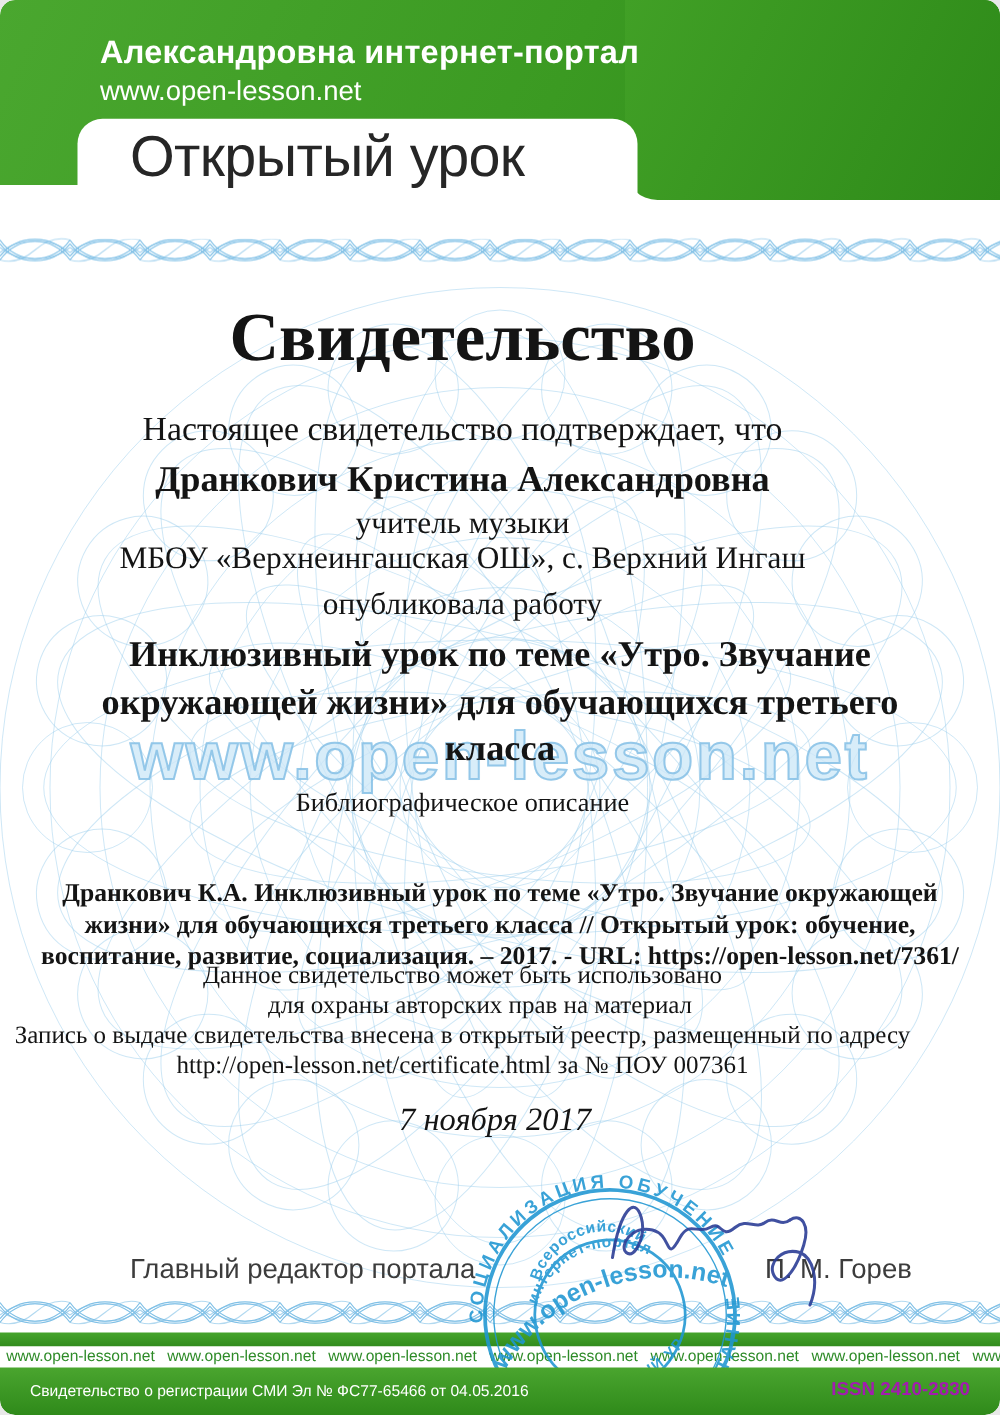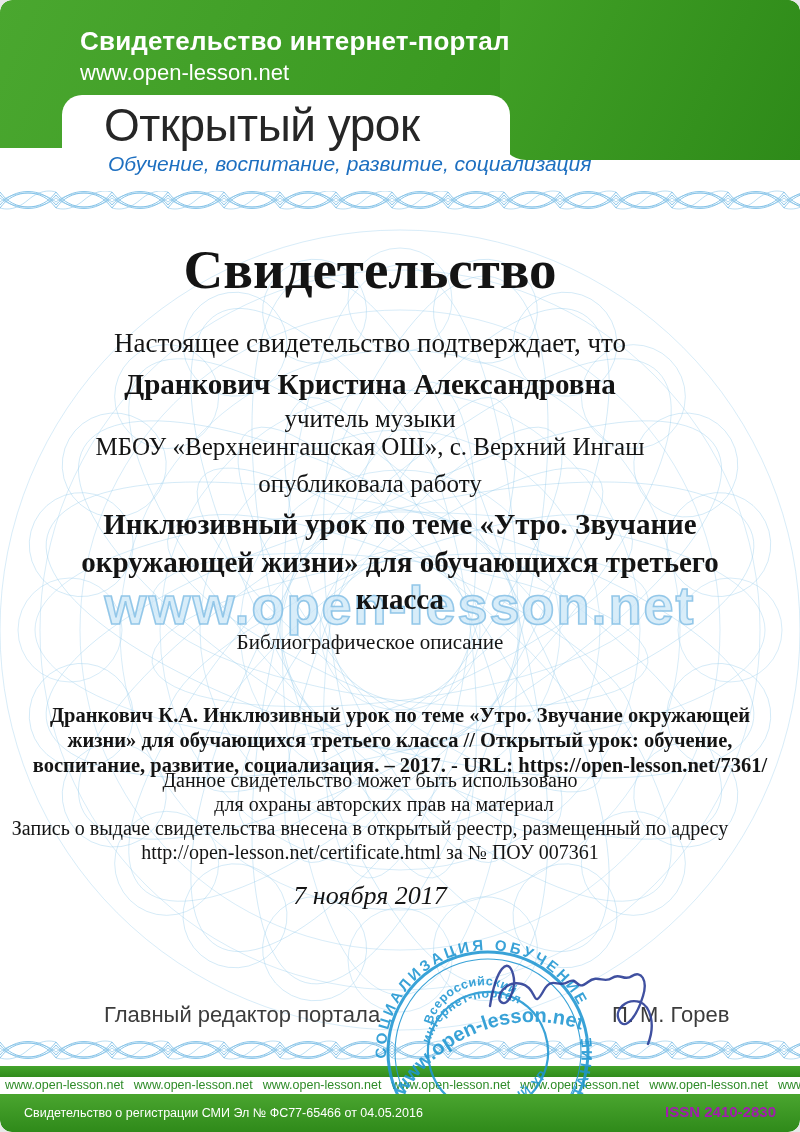"Свидетельство интернет-портал" div.abs { text: Свидетельство -> Александровна }
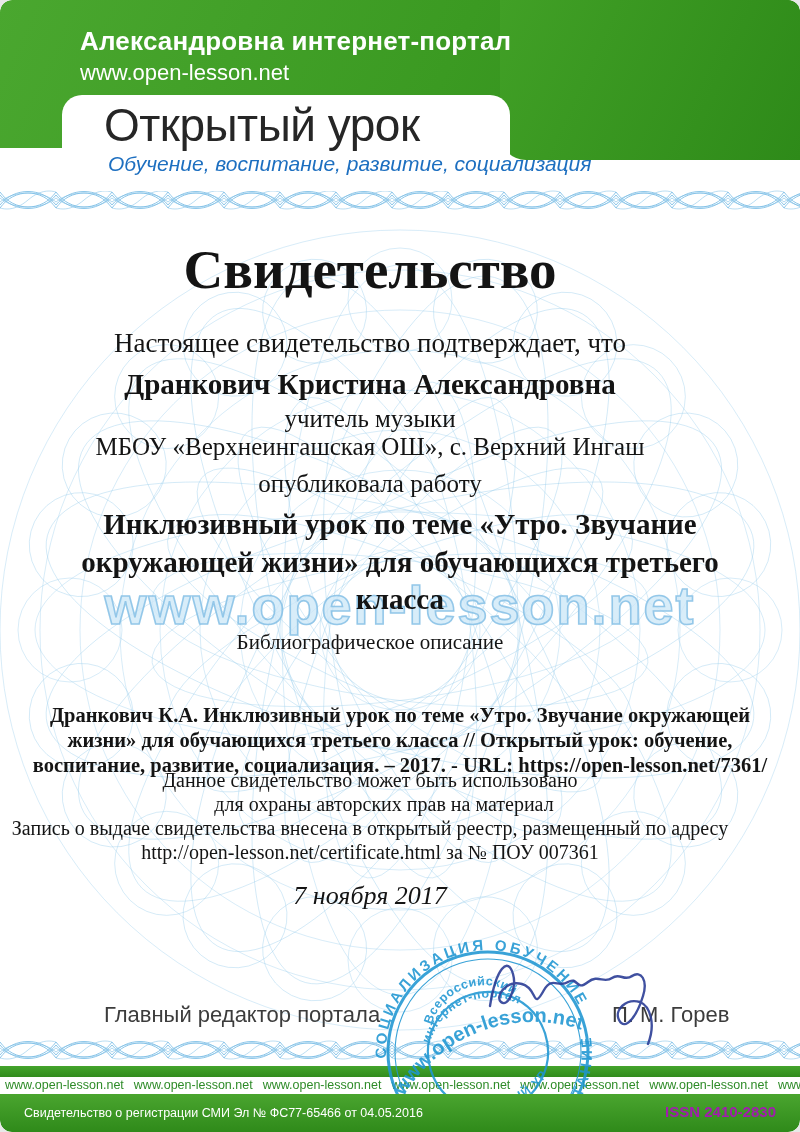"Обучение, воспитание, развитие," div.abs { html: <div>Обучение, воспитание, развитие, социализация</div> -> none }
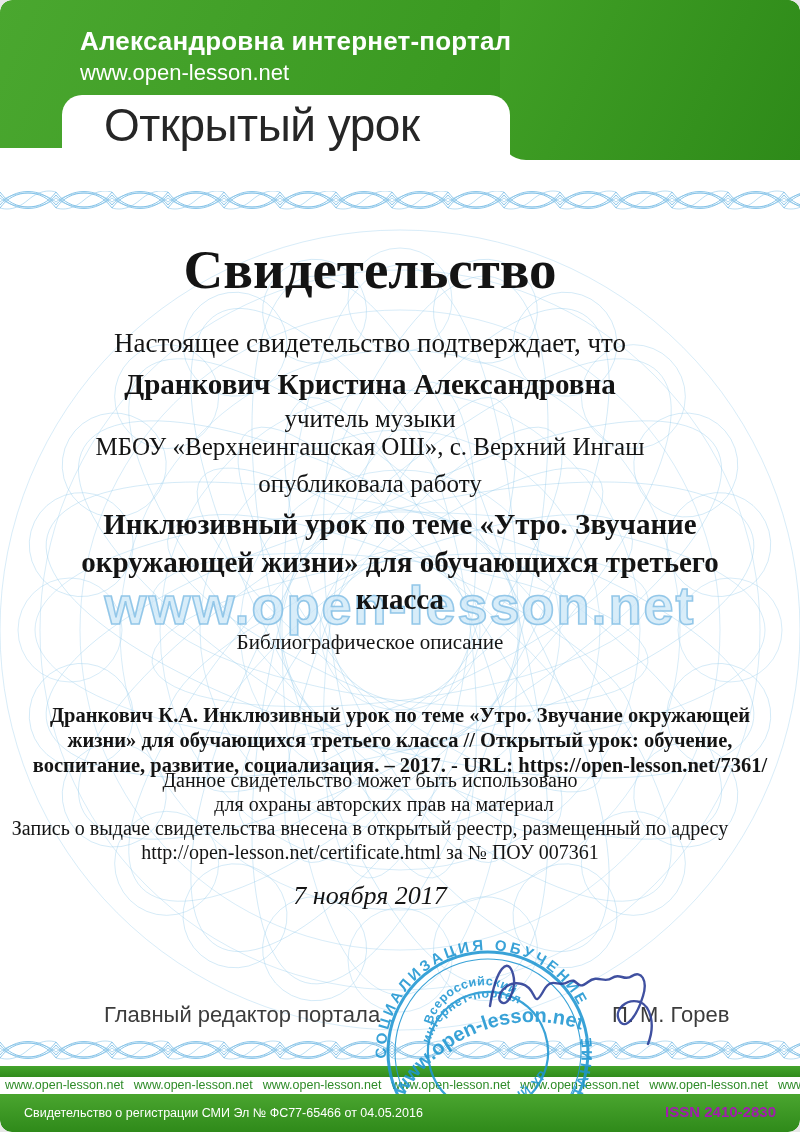"7 ноября 2017" .date { padding-left: none -> 26px }
